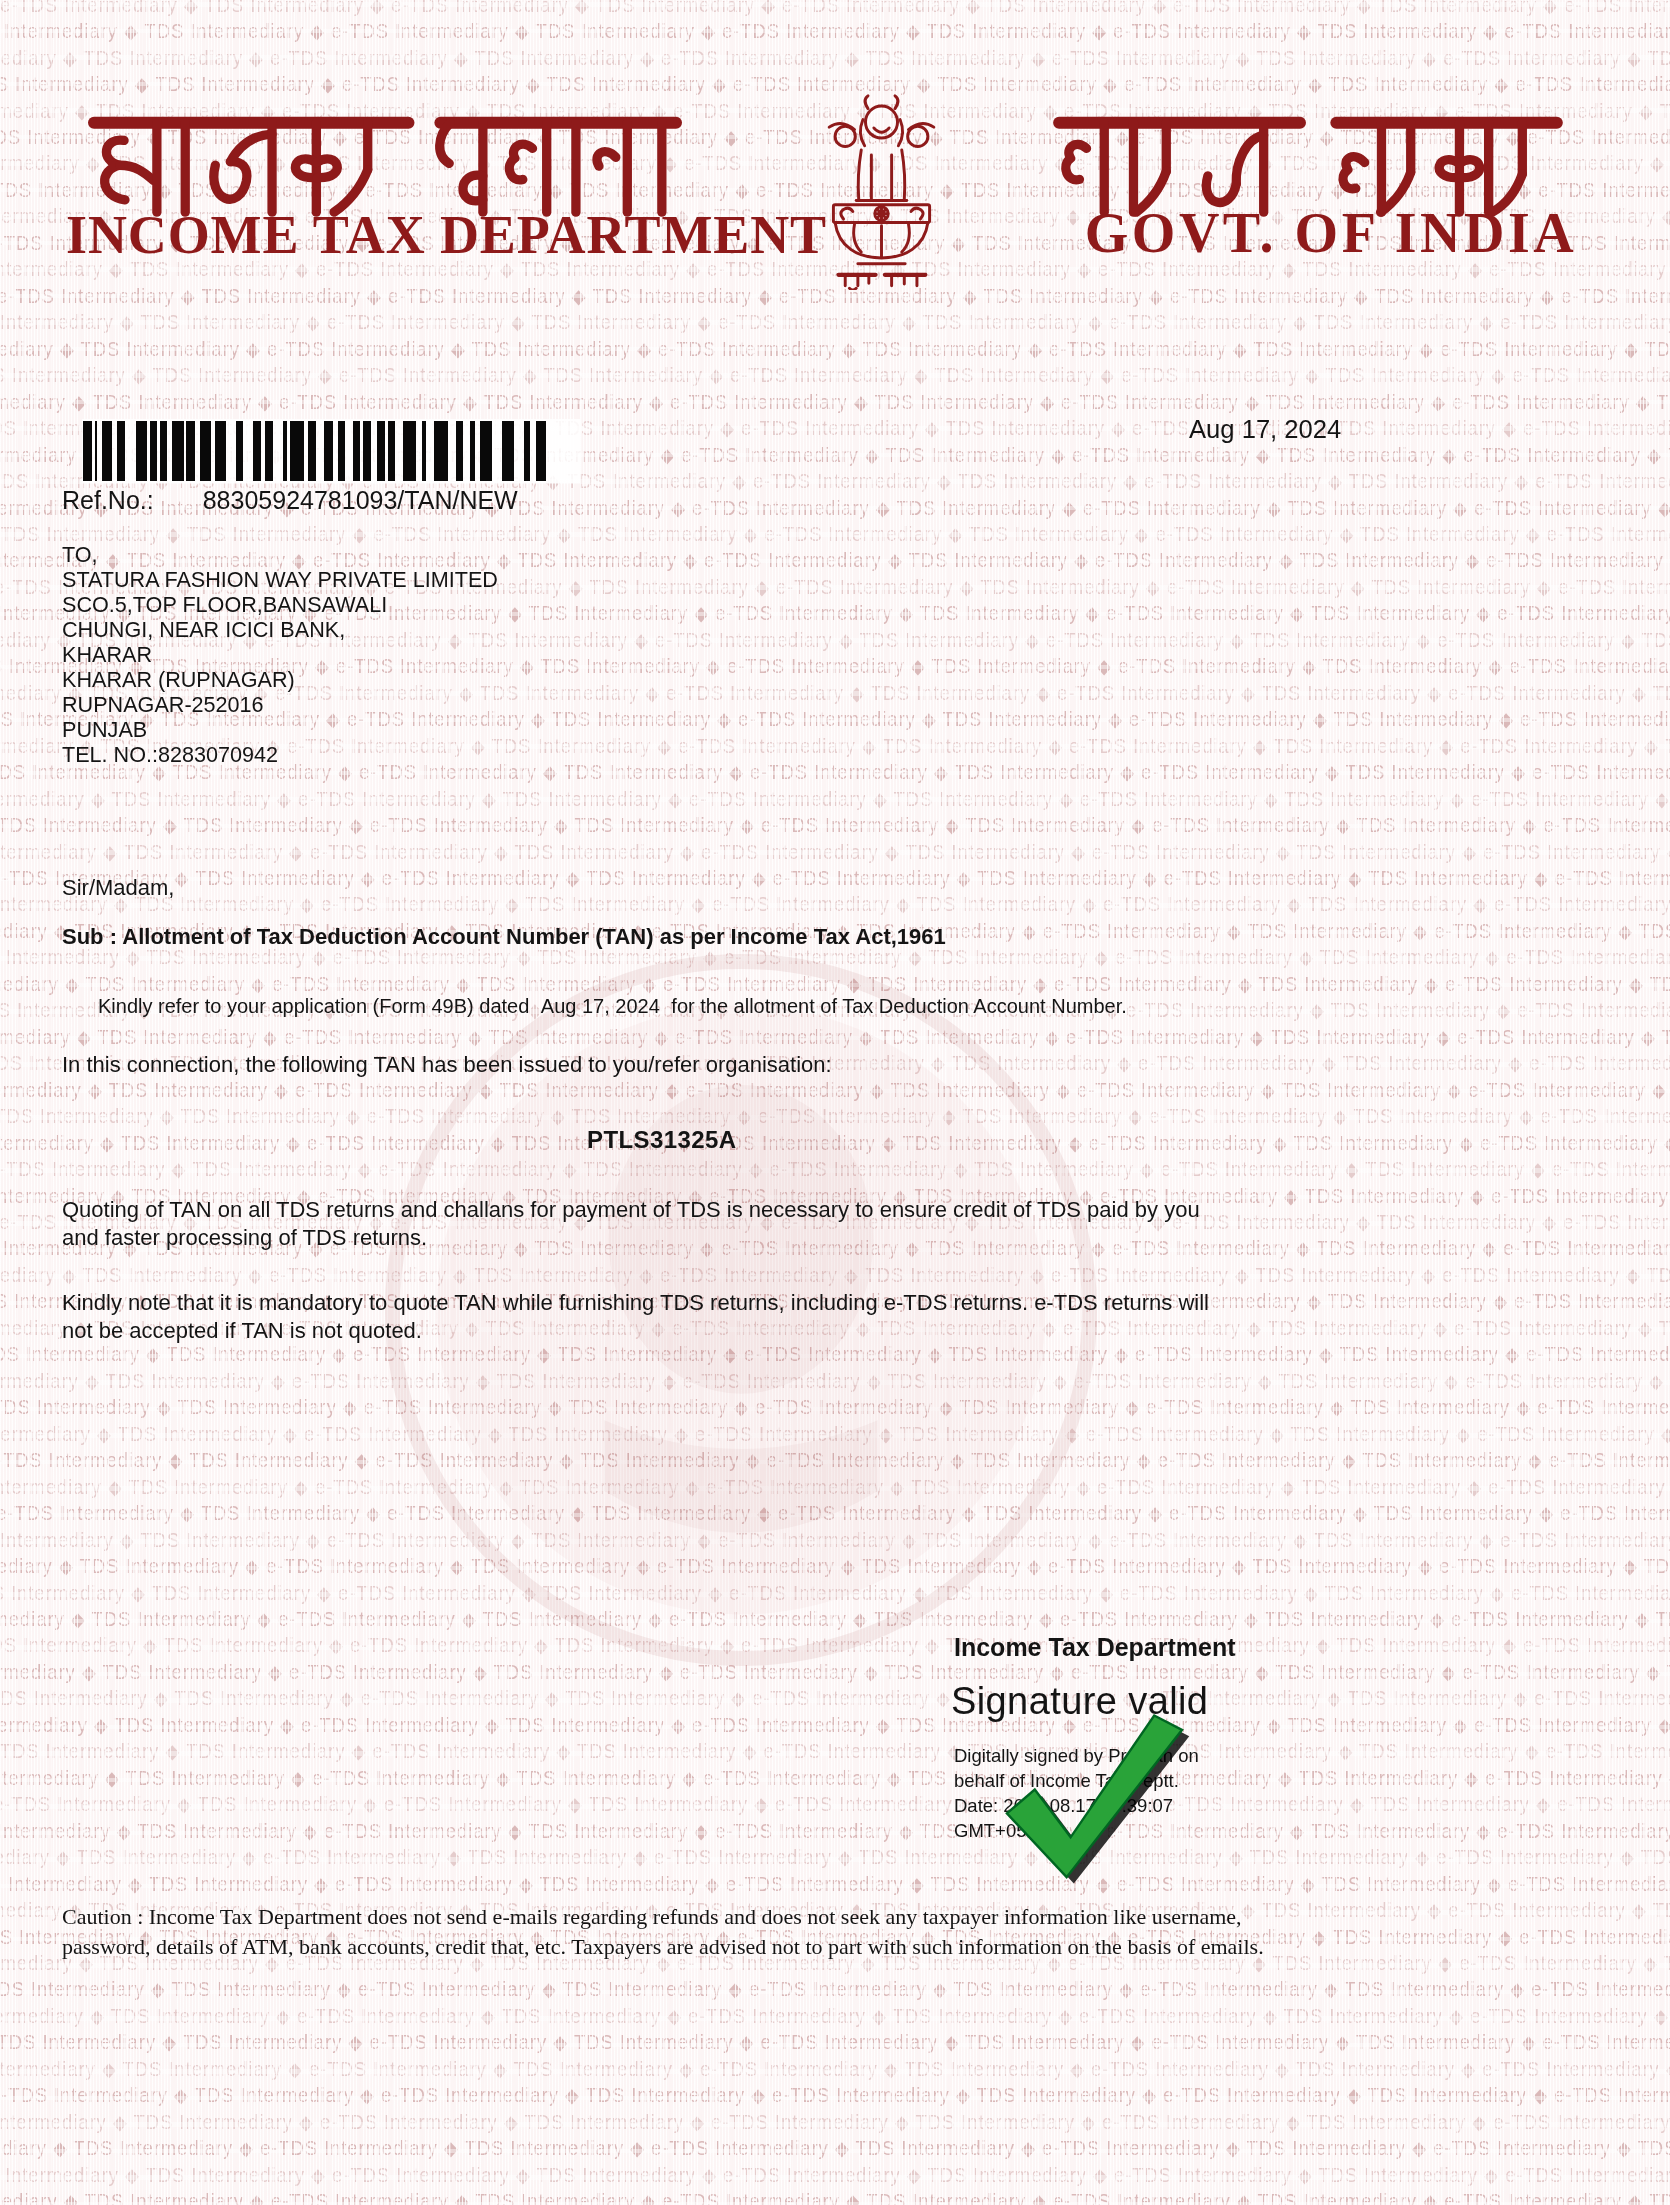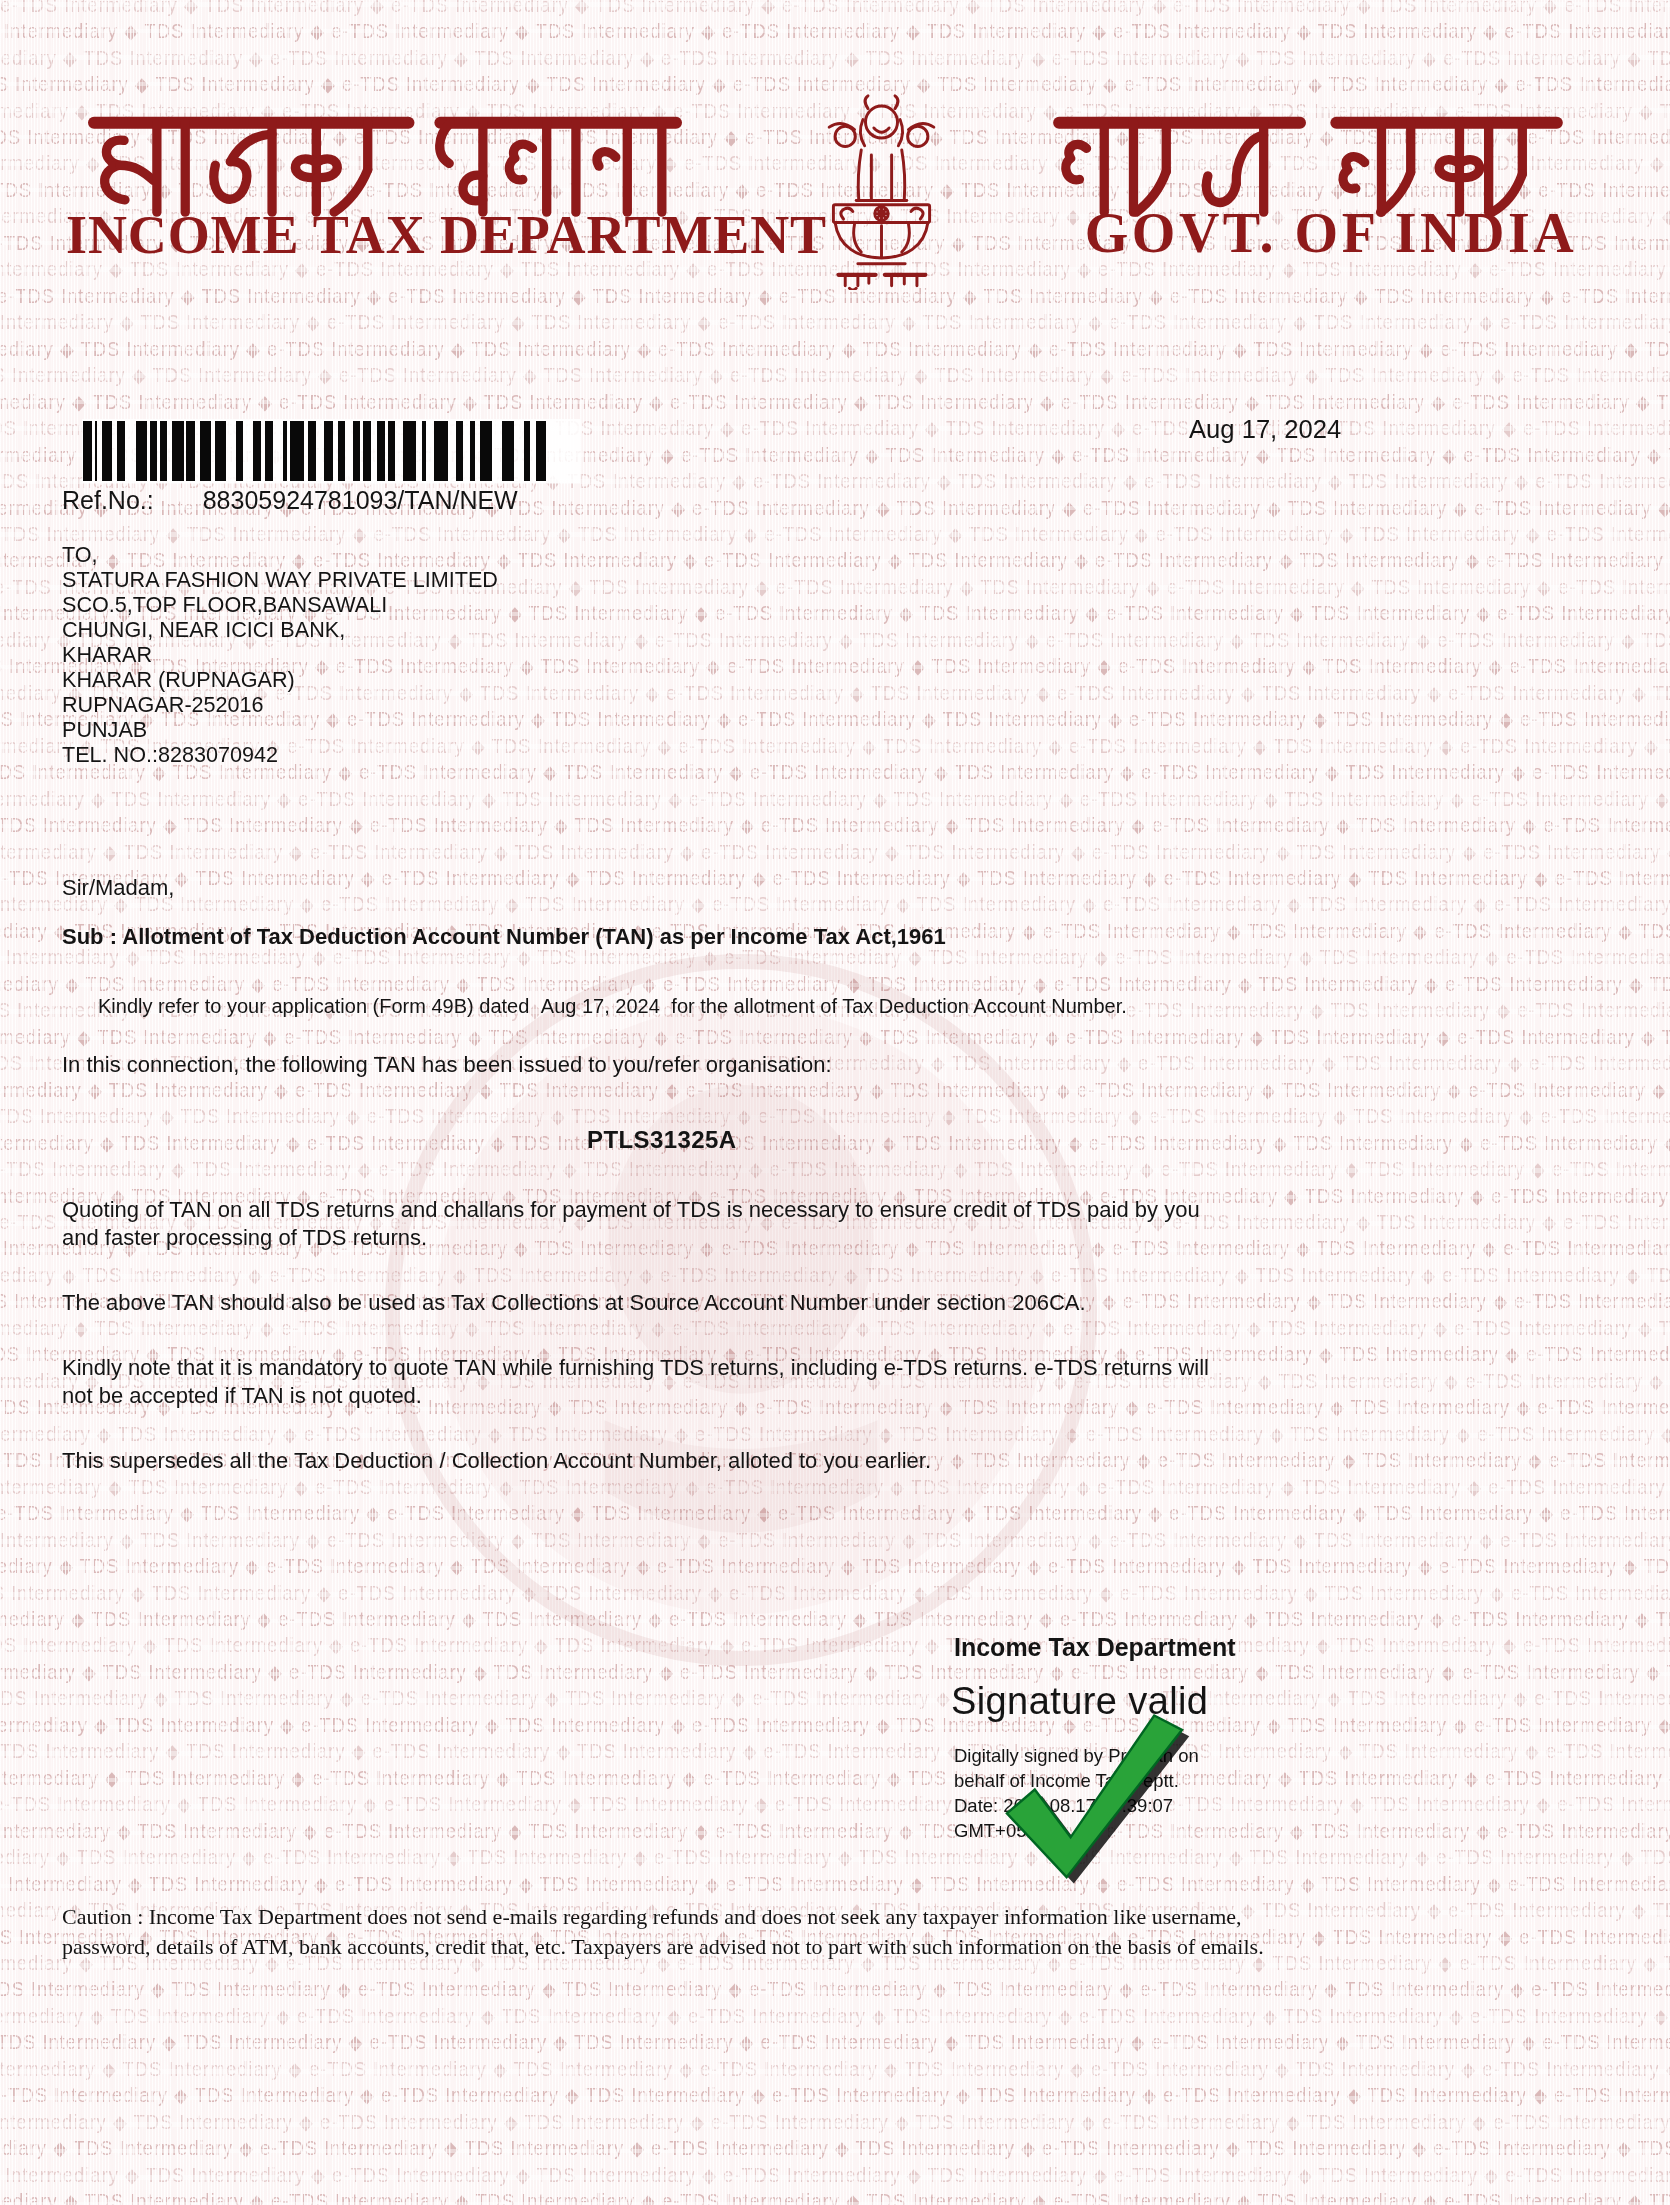"The above TAN should also" div.para { html: <div>The above TAN should also be used as Tax Collections at Source Account Number under section 206CA.</div> -> none }
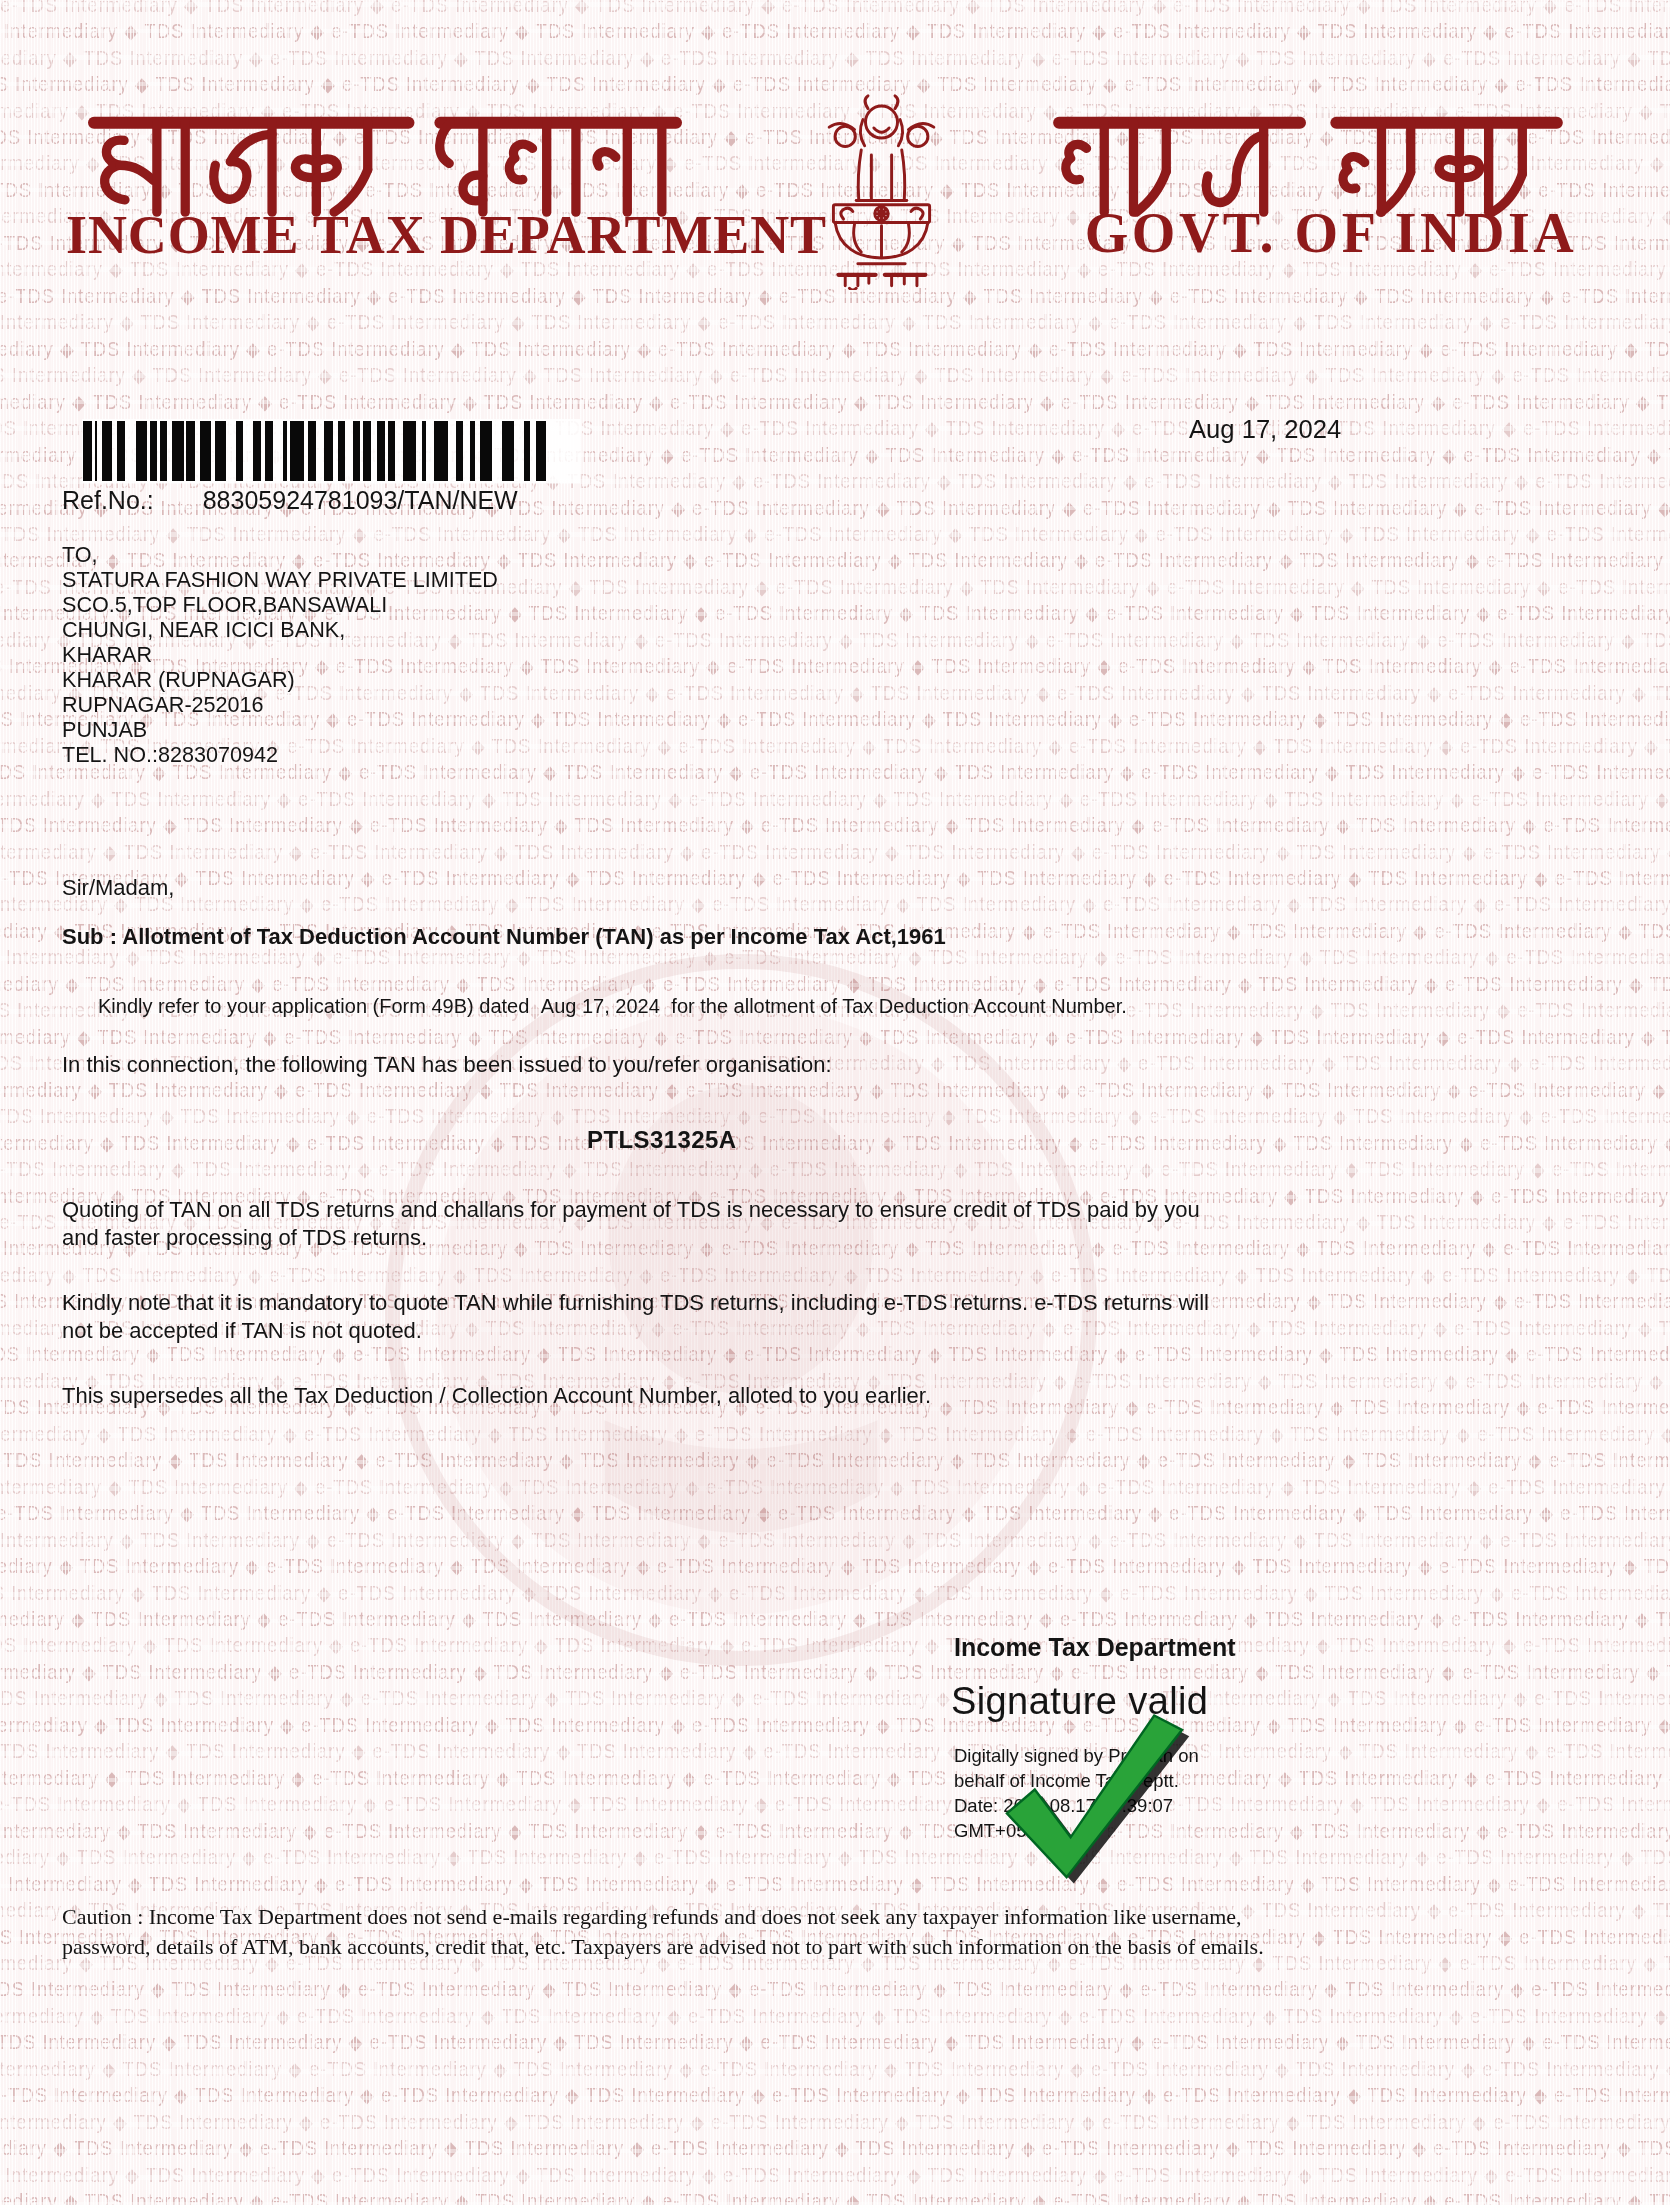"This supersedes all the Tax" div.para { html: <div>This supersedes all the Tax Deduction / Collection Account Number, alloted to you earlier.</div> -> none }
